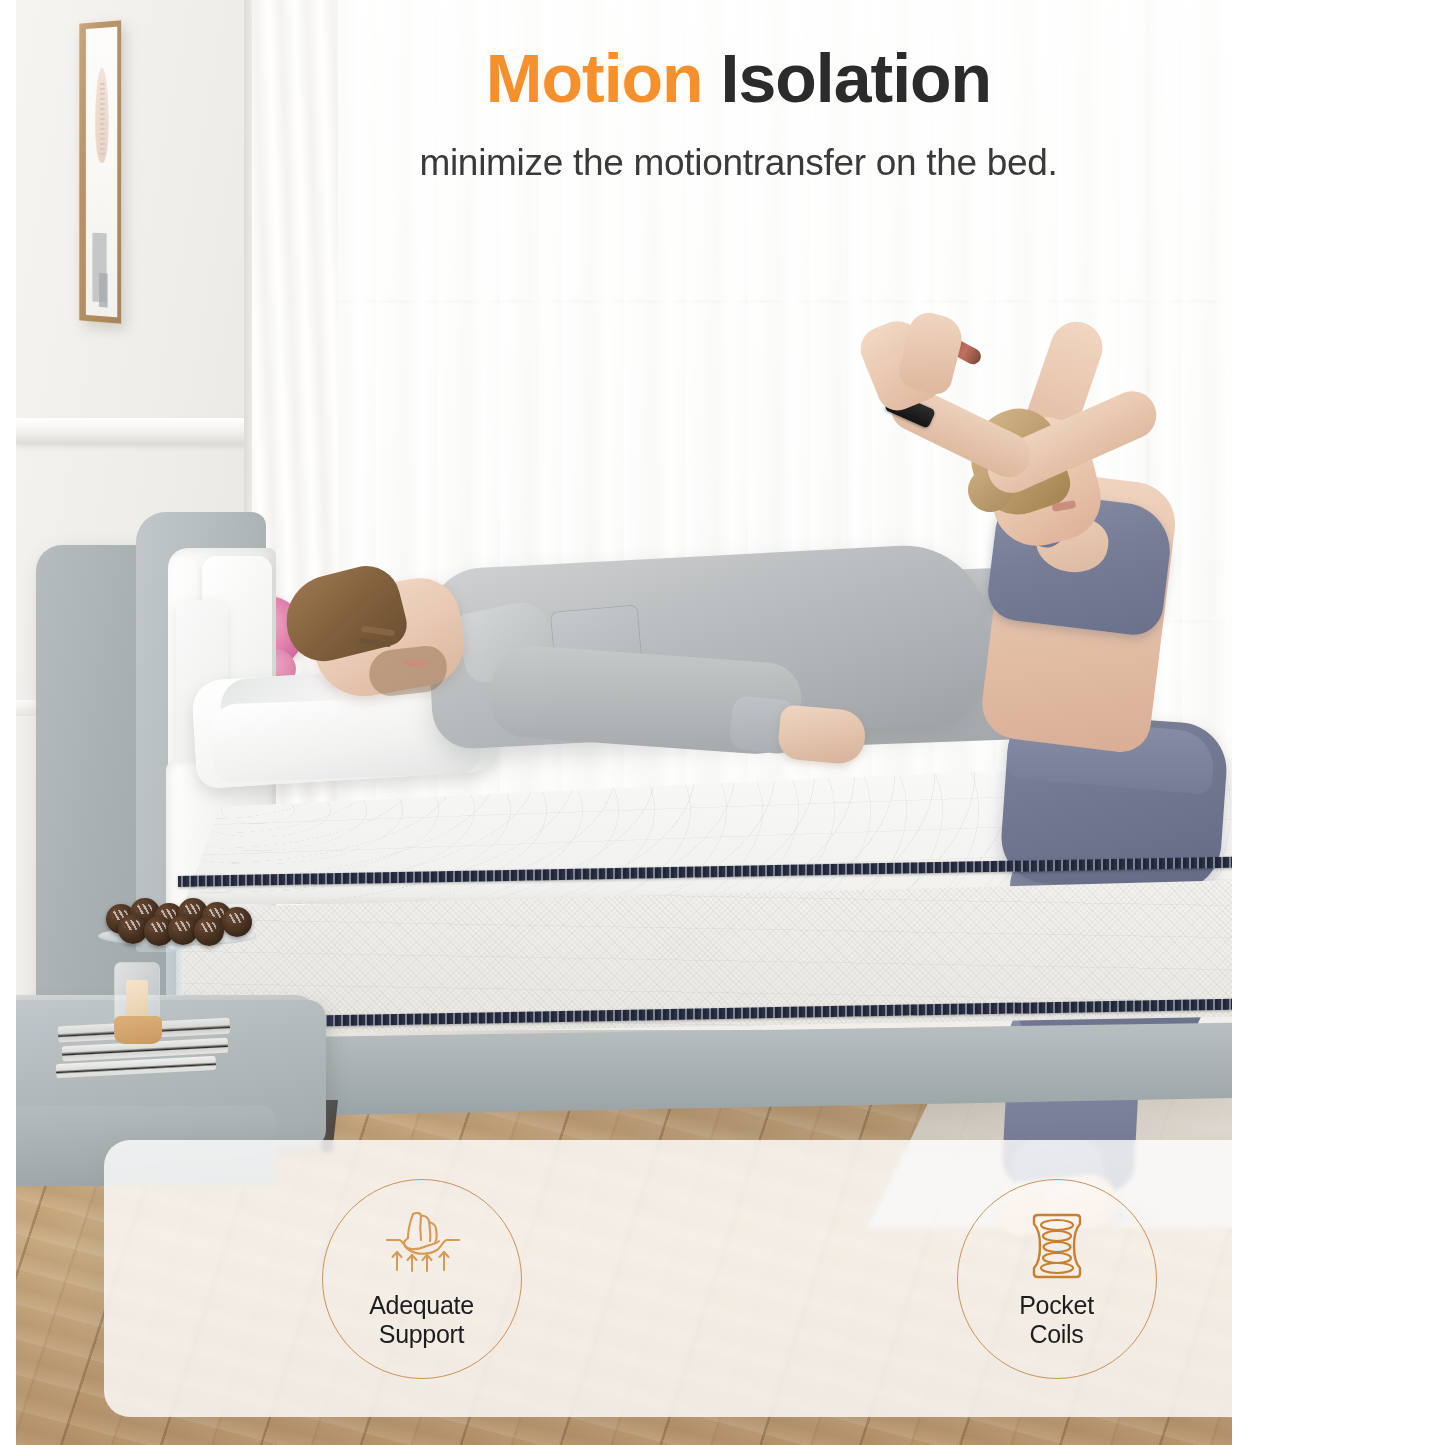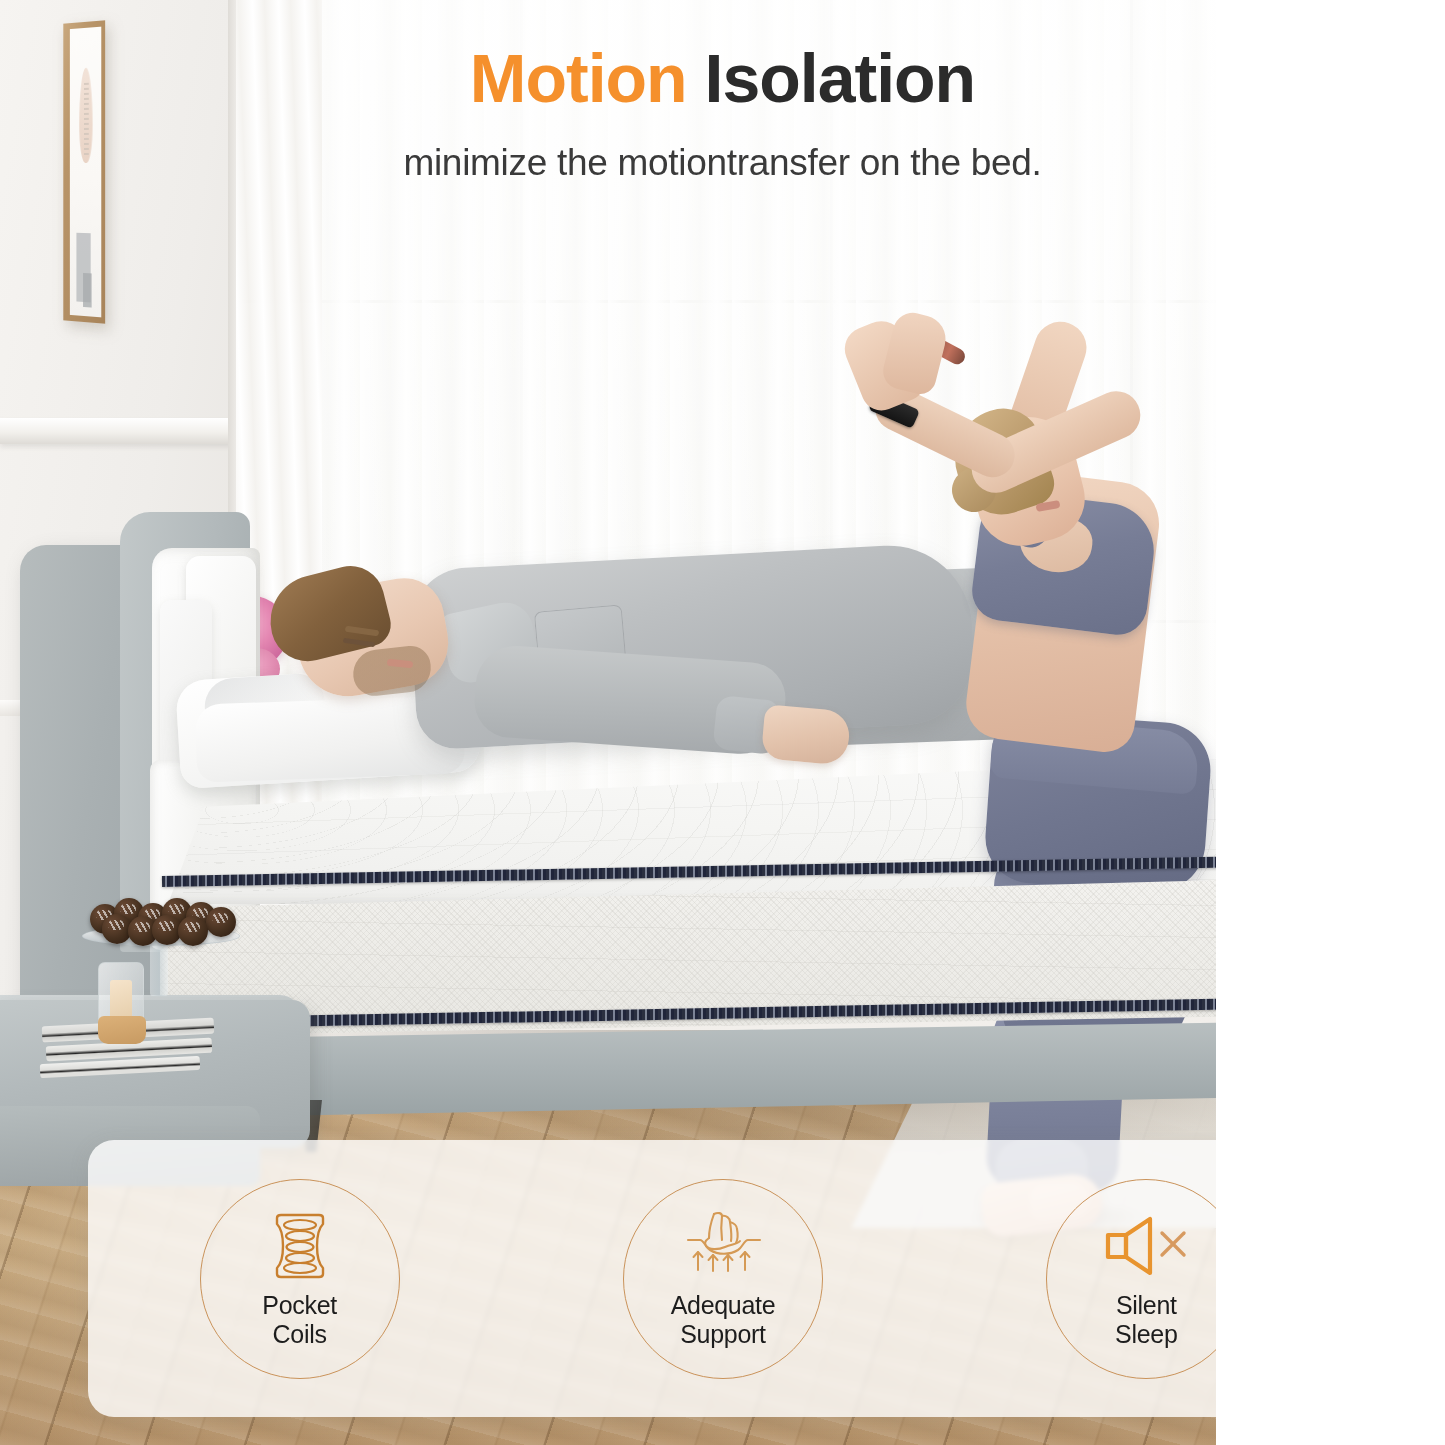"Motion Isolation" #stage { margin-left: none -> 16px }
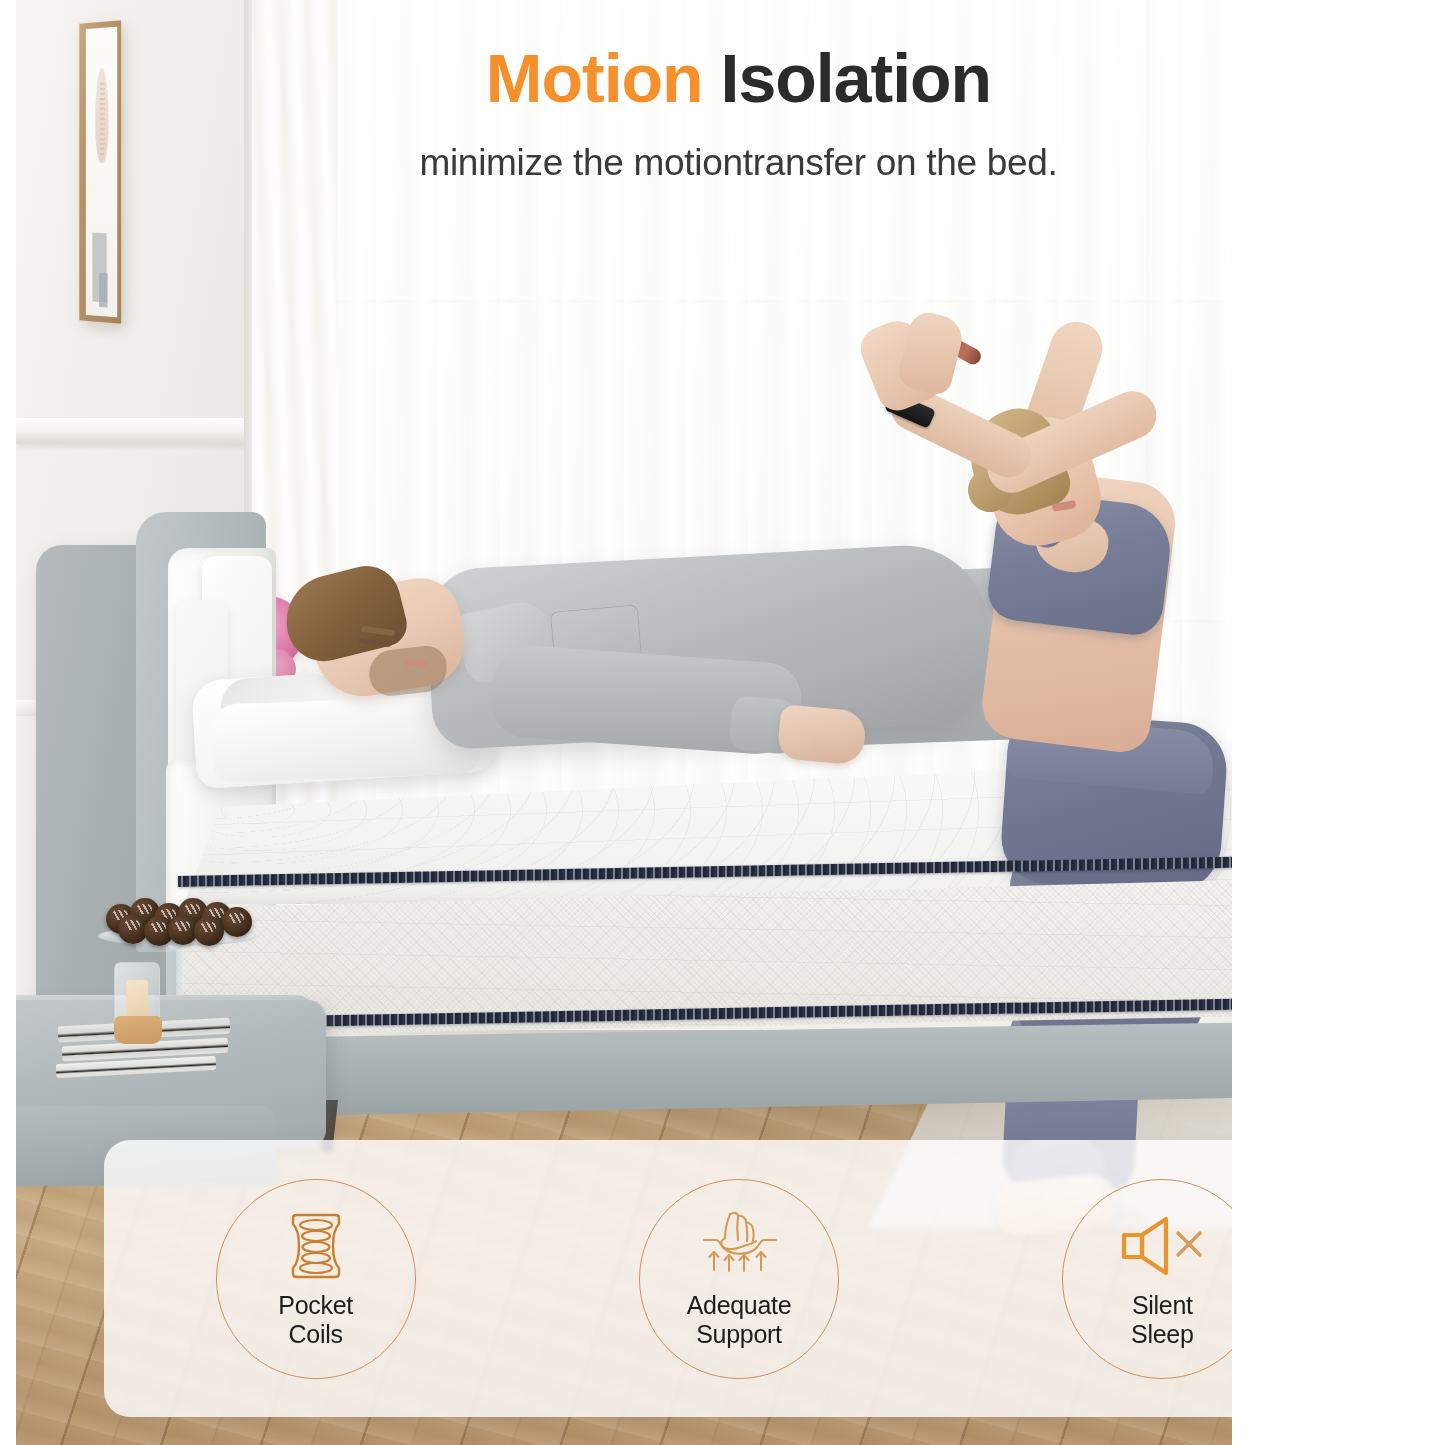"Pocket" div.feature { order: before "Adequate" -> after "Adequate" }
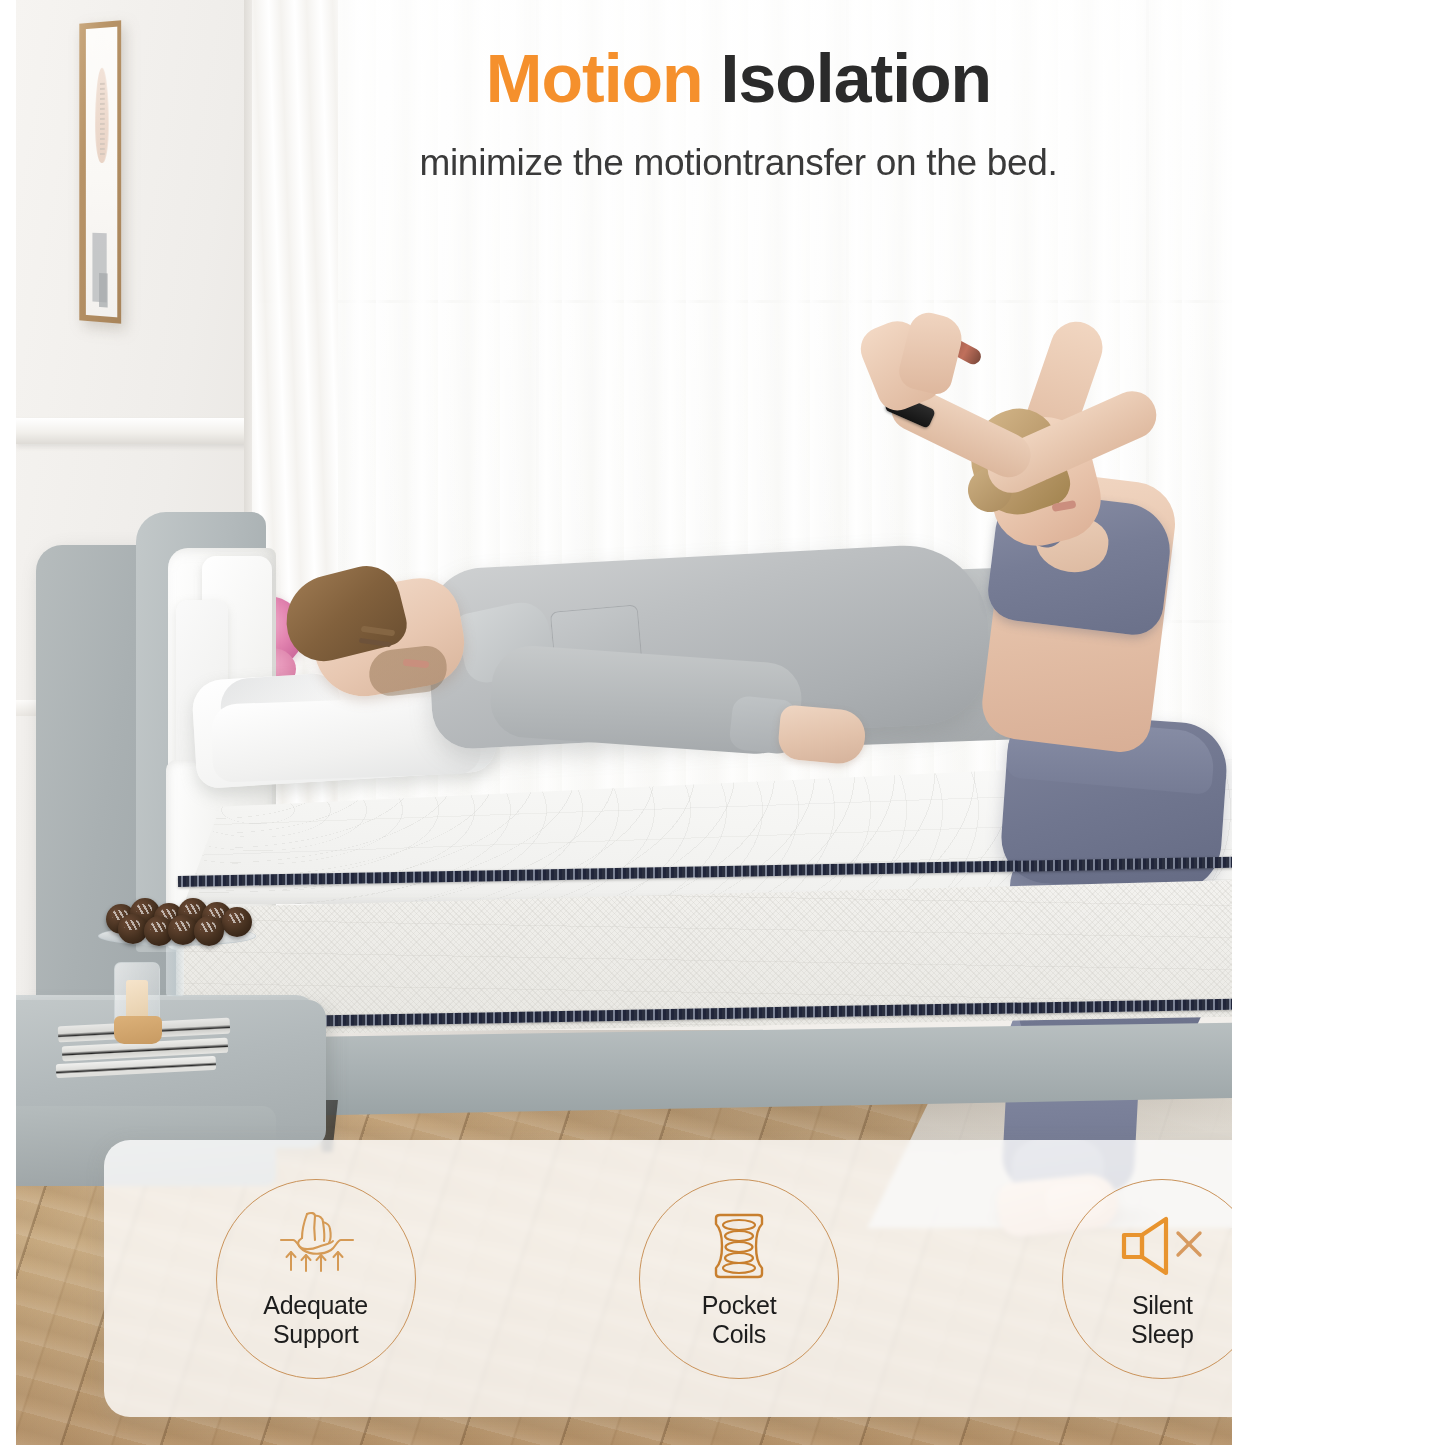"Silent" div.feature { html: <div> <div> <svg> <path></path> <path></path> <g> <path></path> <path></path> </g> </svg> </div> <div> <div>Silent</div> <div>Sleep</div> </div> </div> -> none }
